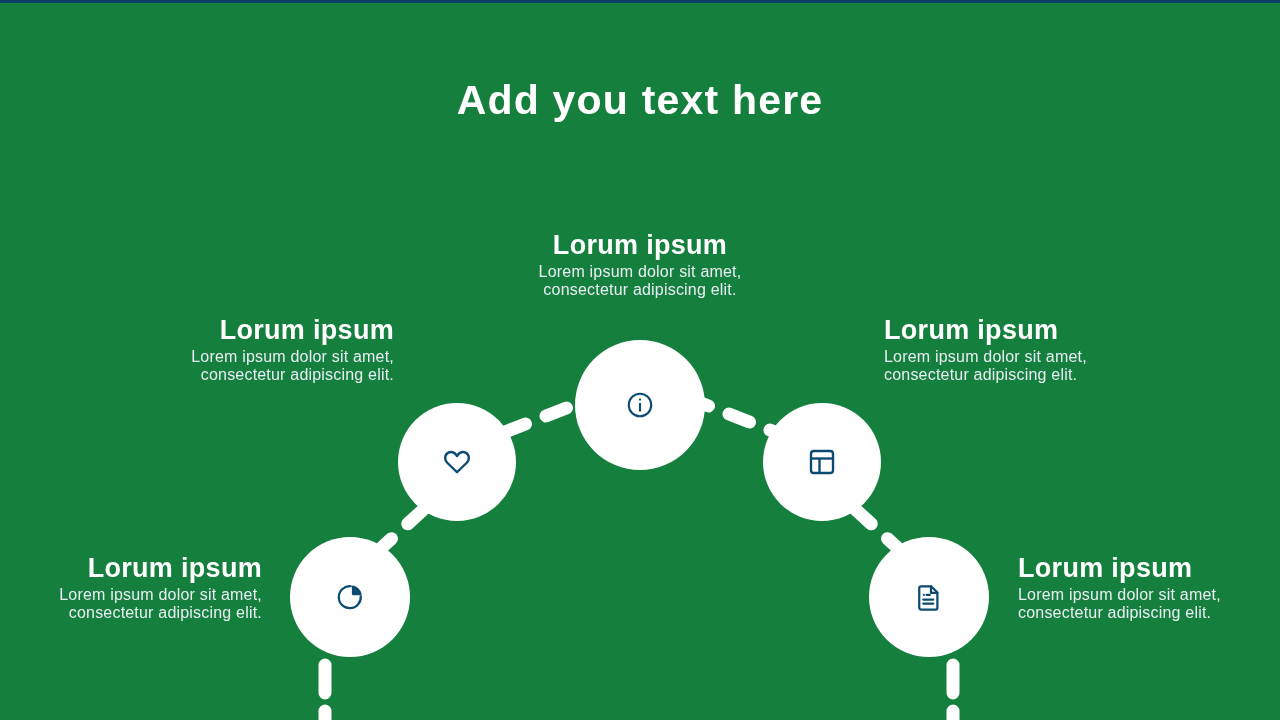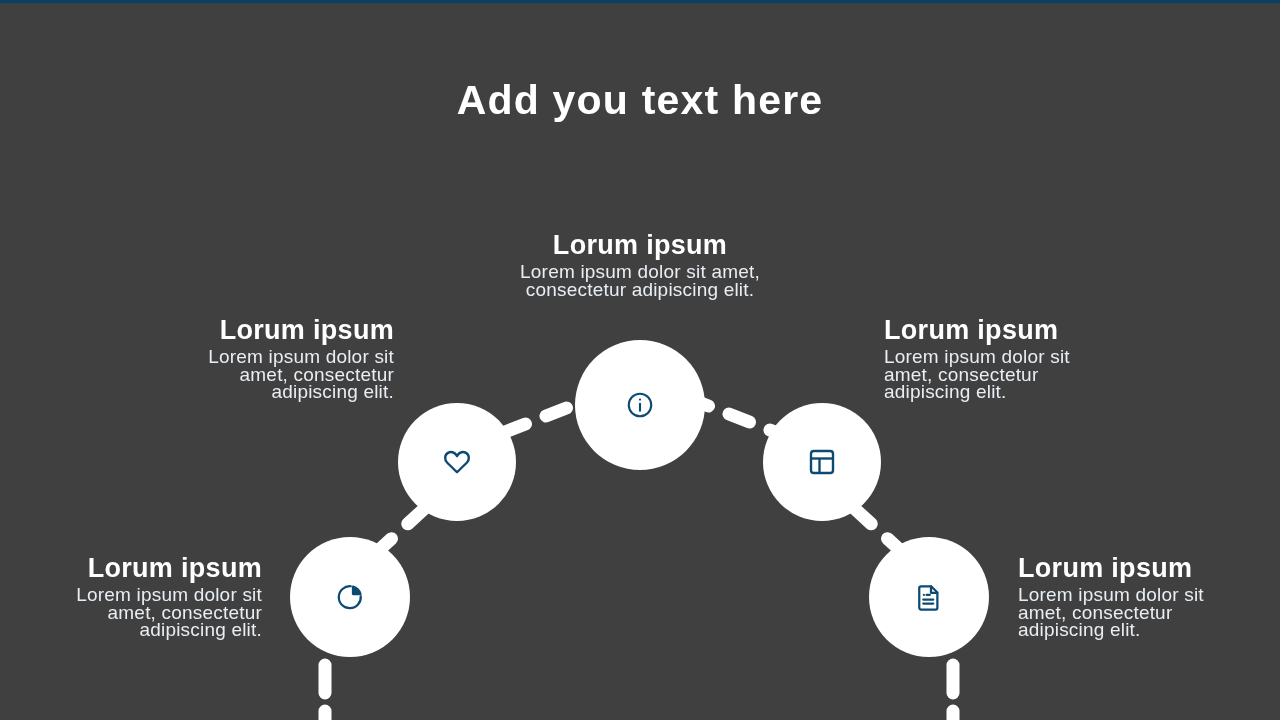"Add you text here" #slide { background: #404040 -> #15803d }
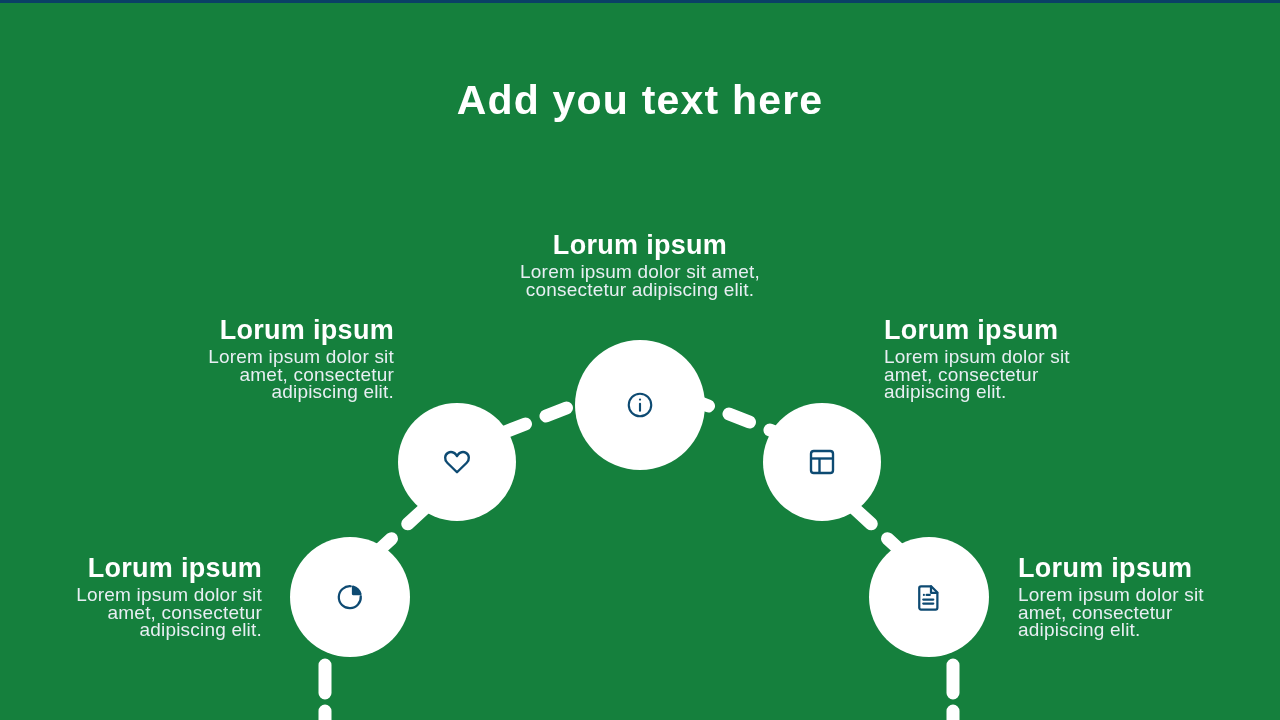"Lorem ipsum dolor sit amet," .block .b-body { font-size: 19px -> 16px }
